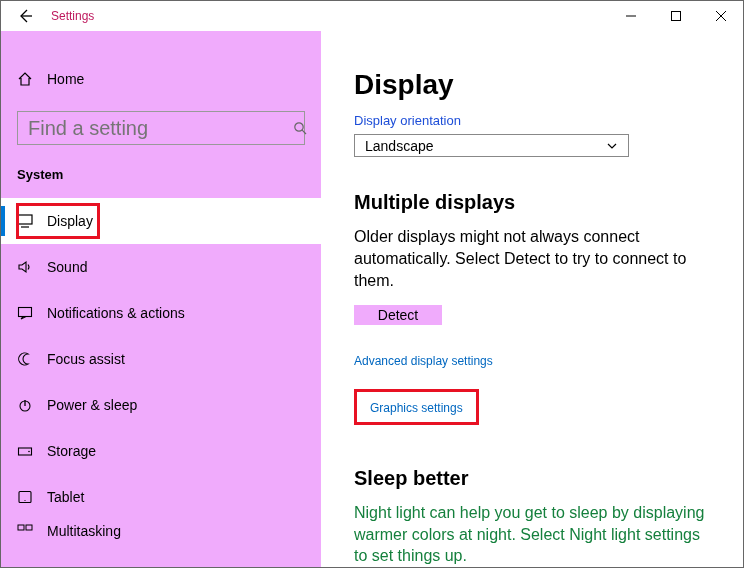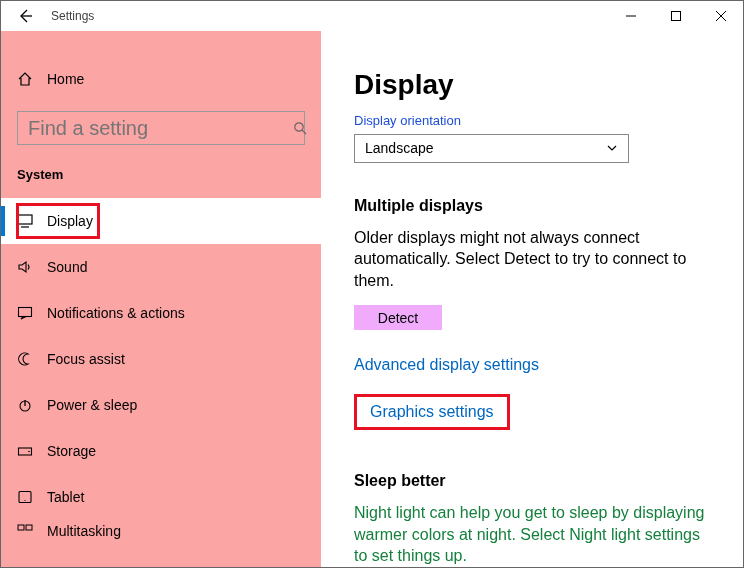"Settings" .titlebar { color: #404040 -> #be185d }
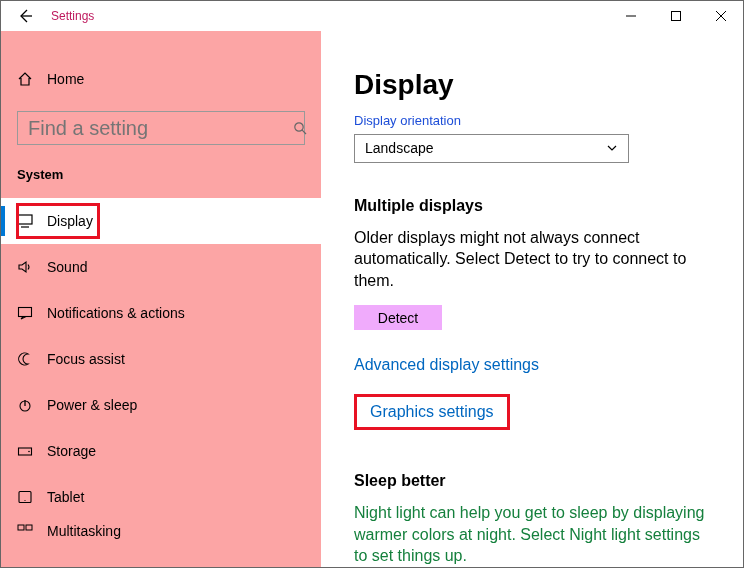"Home" .sidebar { background: #fca5a5 -> #f0abfc }
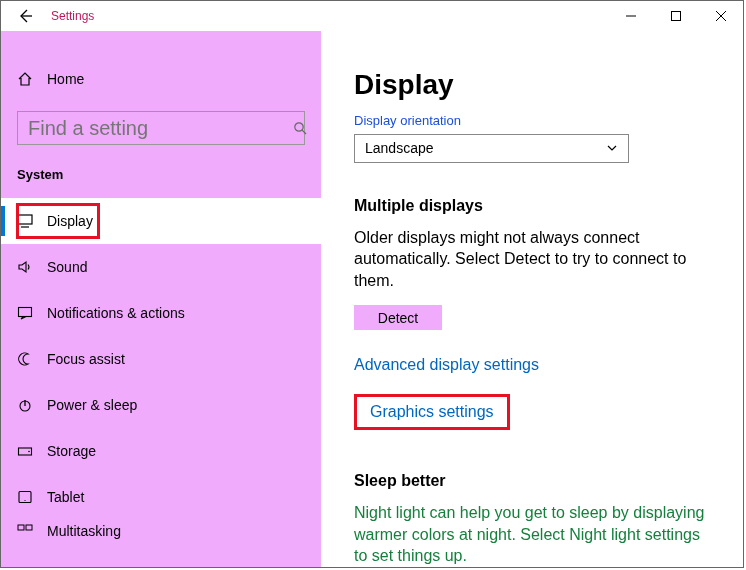"Multiple displays" .section-h { font-size: 16px -> 20px }
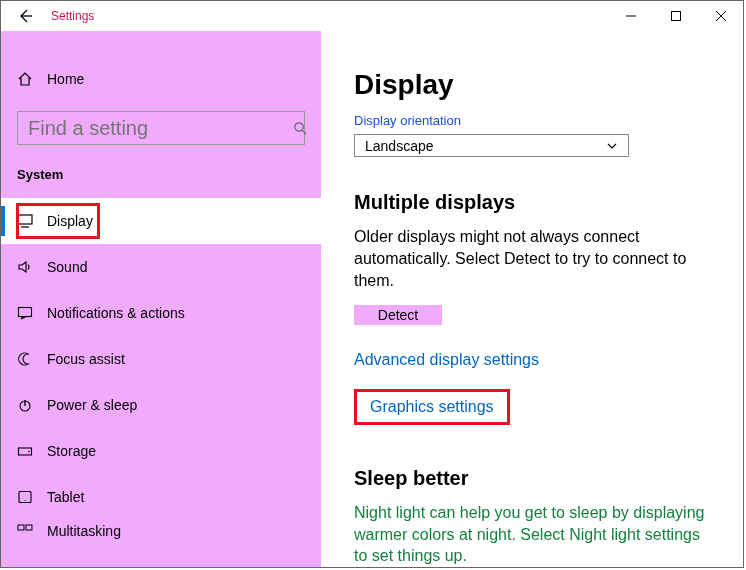"Advanced display settings" .link { font-size: 16px -> 12px }
